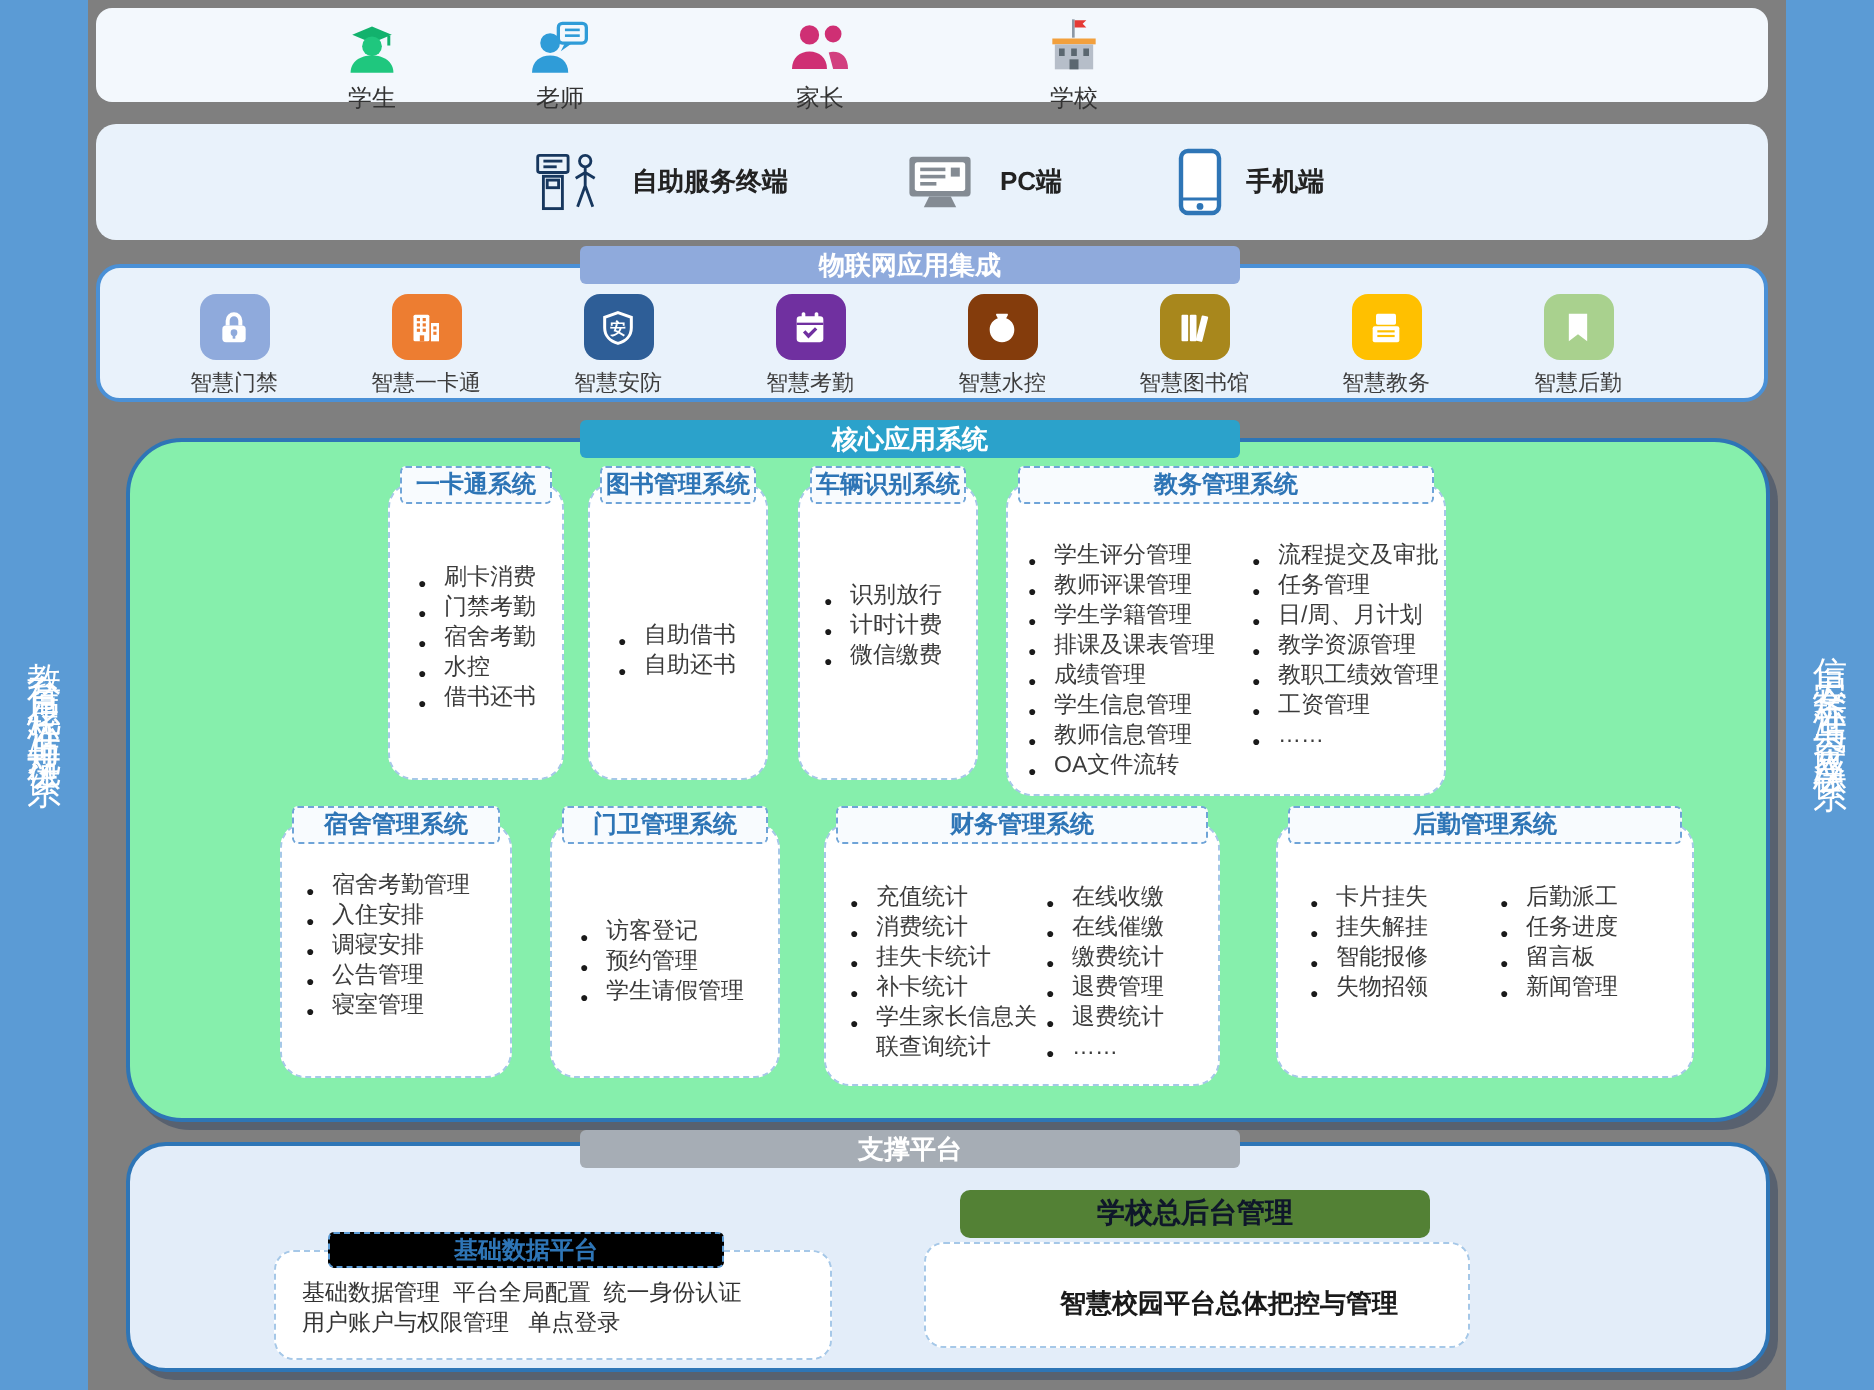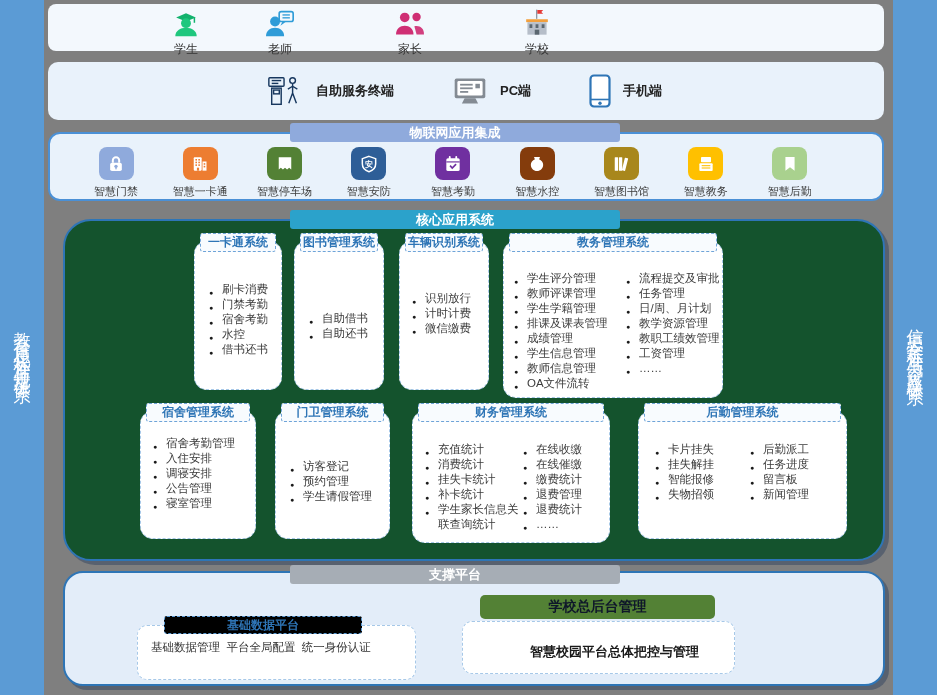"智慧停车场" div.iot-item { html: <div> <div> <svg> <path></path> </svg> </div> <div>智慧停车场</div> </div> -> none }
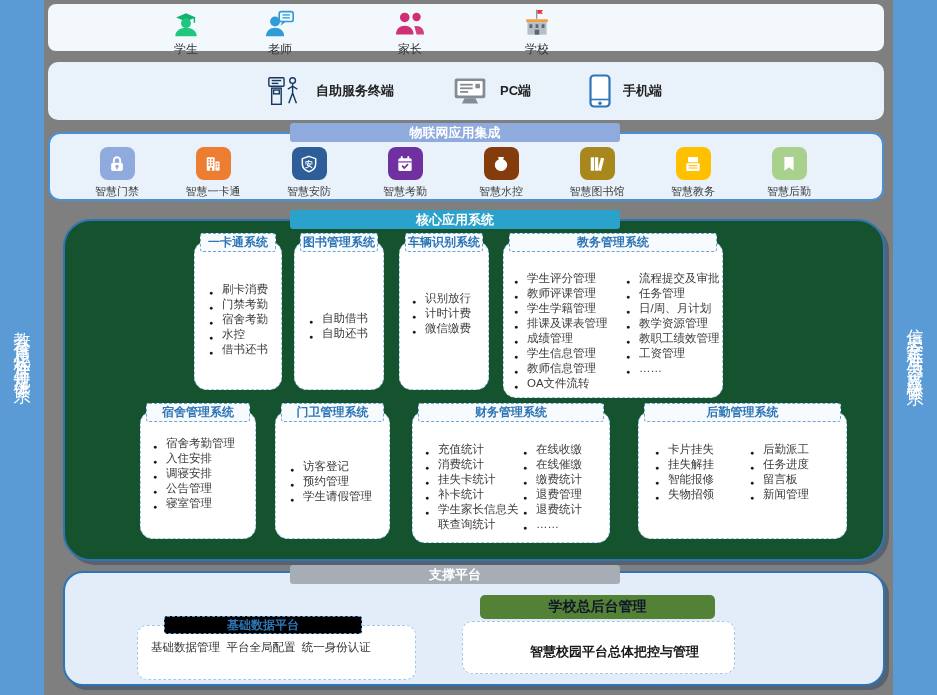"一卡通系统" .core-box { background: #14532d -> #86efac }
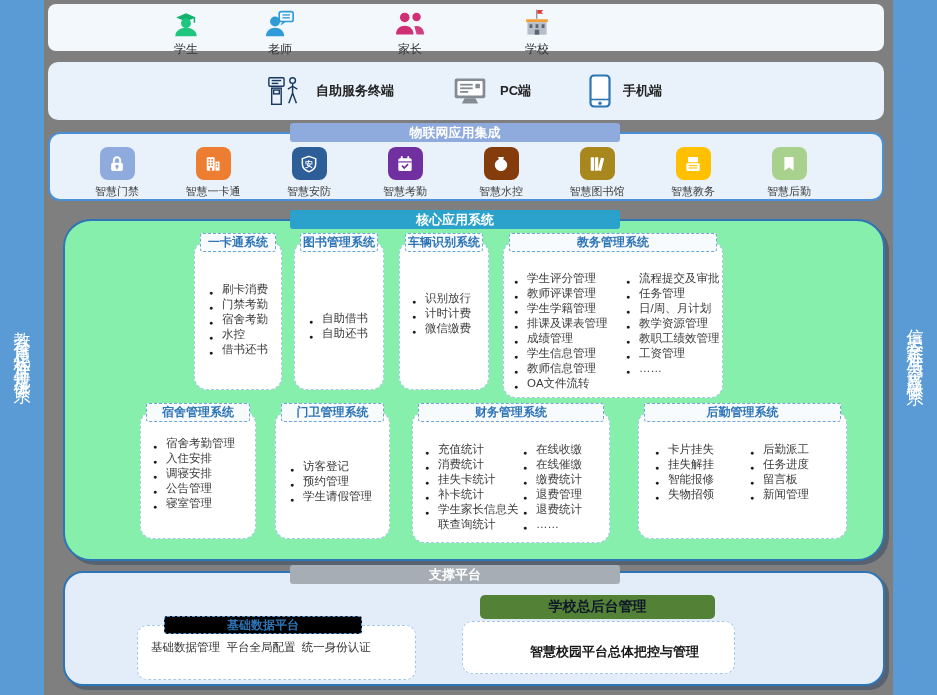"用户账户与权限管理 单点登录" div.base-line { html: none -> <div>用户账户与权限管理 单点登录</div> }
